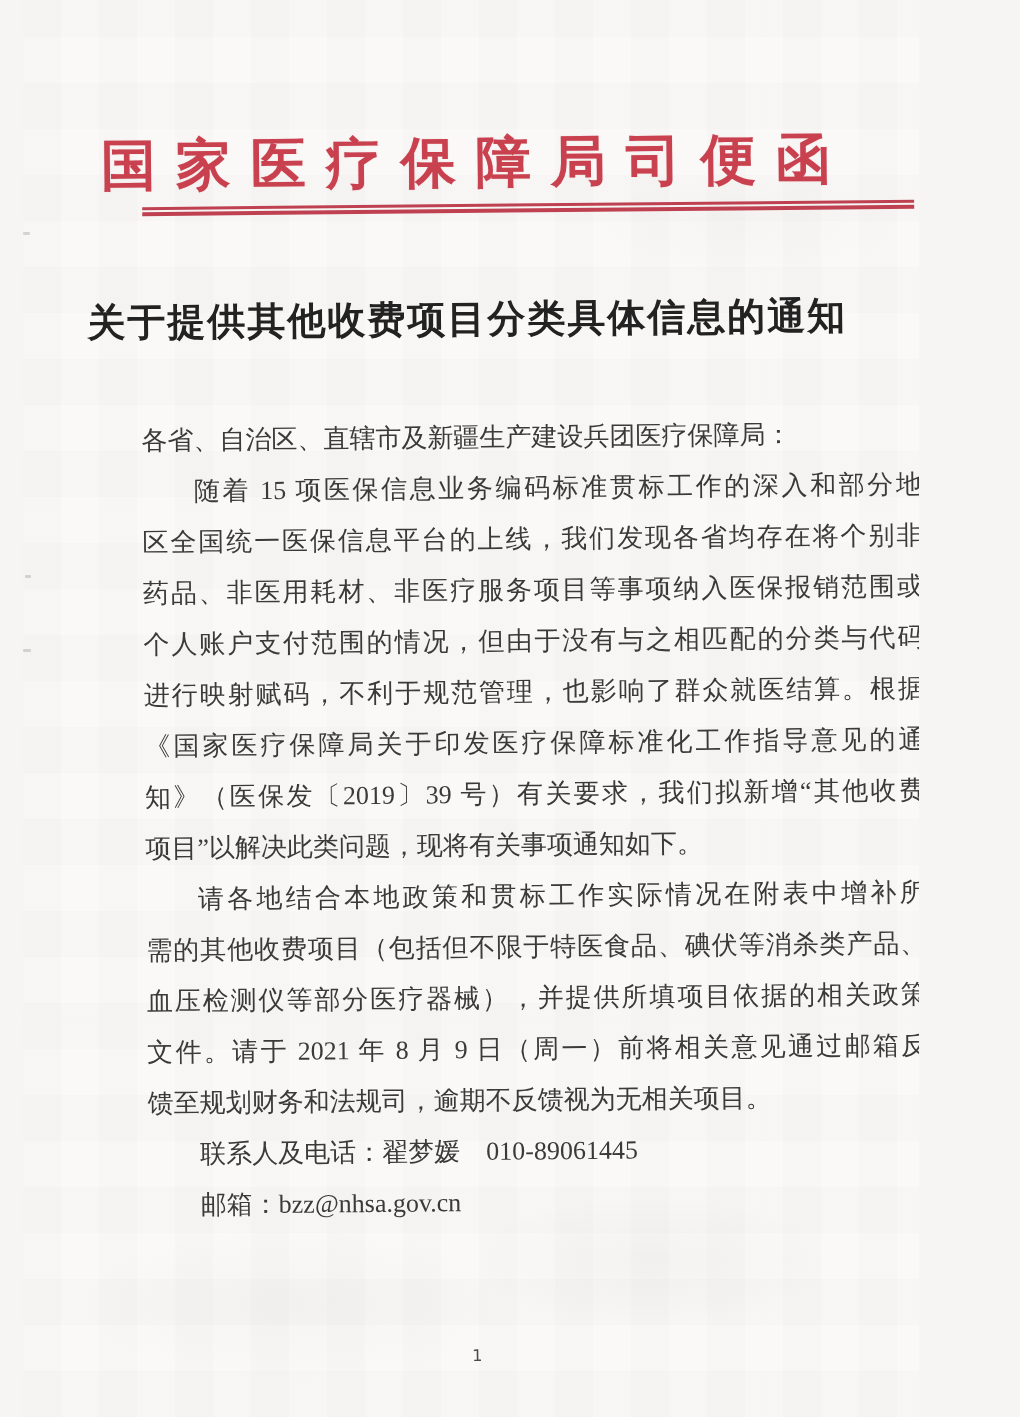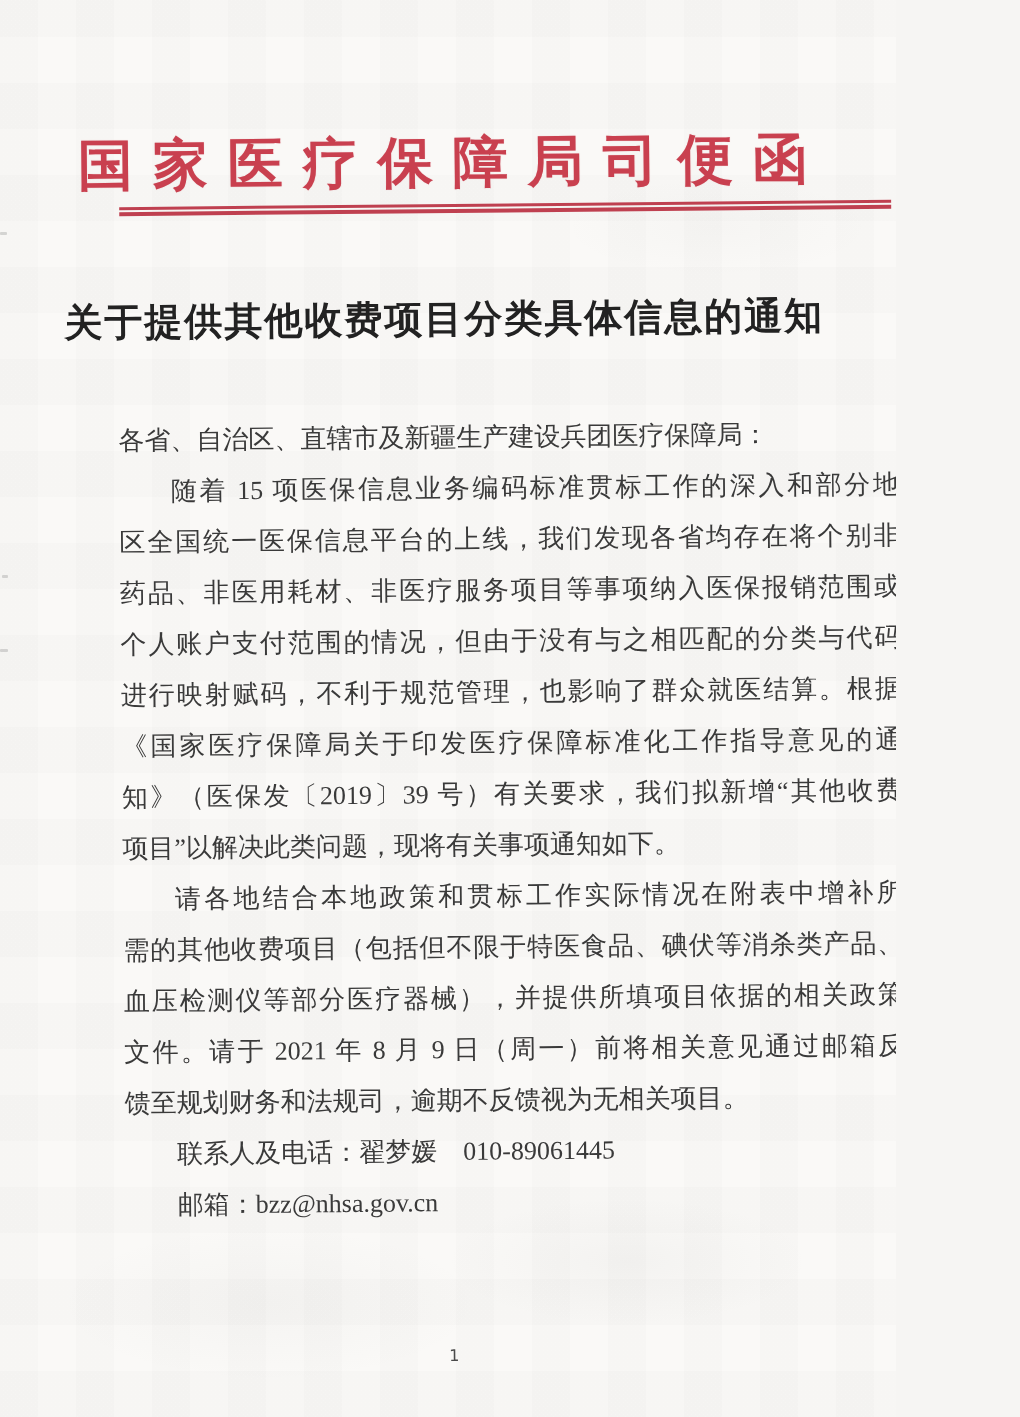"国家医疗保障局司便函" .sheet { margin-left: none -> 23px }
